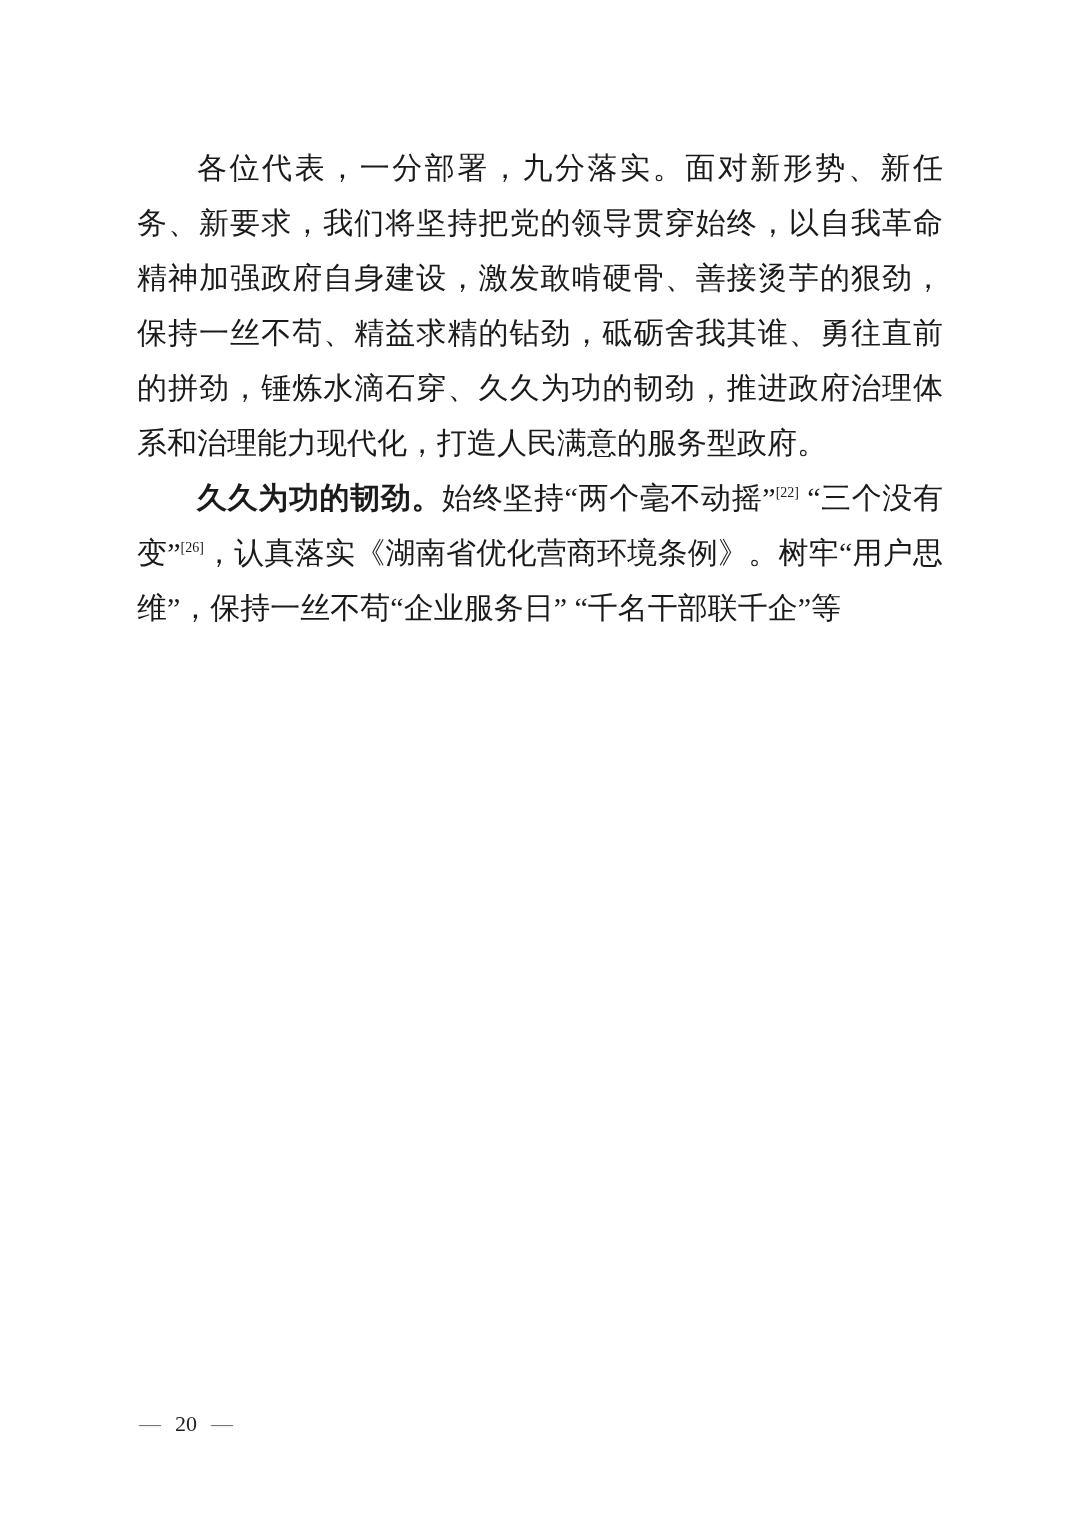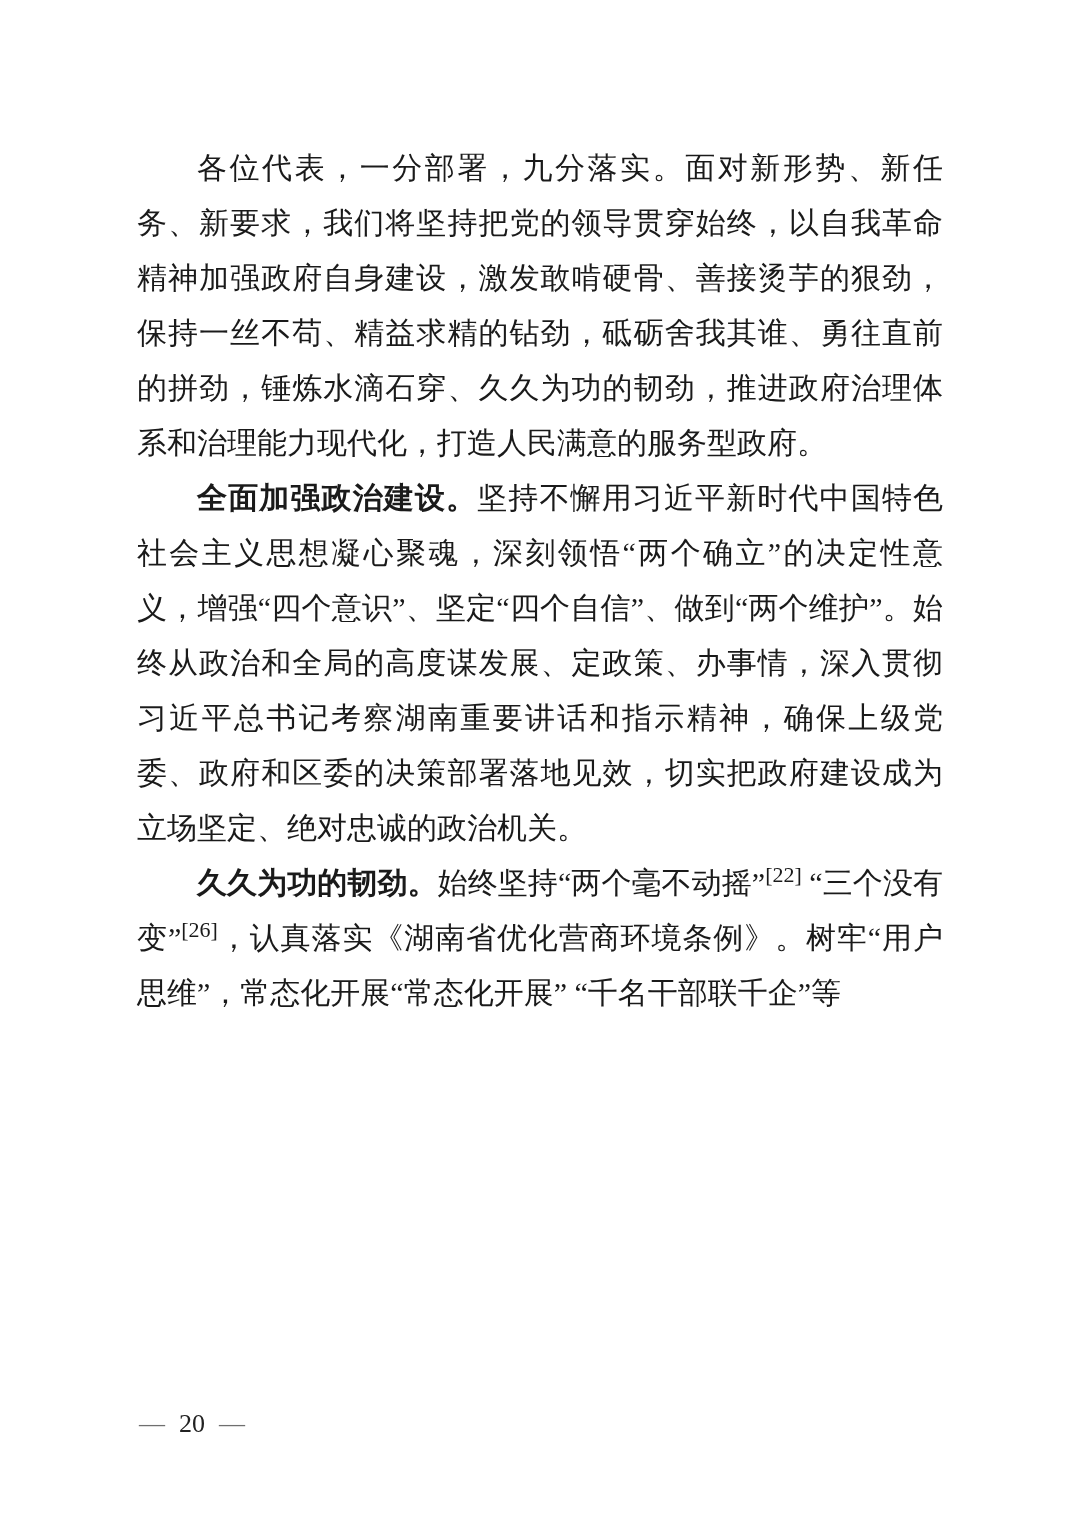"全面加强政治建设。坚持不懈用习近平新时代中国特色社会主义思想凝心聚魂，深刻领悟“" p.para { html: <p><span>全面加强政治建设。</span><span>坚持不懈用习近平新时代中国特色社会主义思想凝心聚魂，深刻领悟“两个确立”的决定性意义，增强“四个意识”、坚定“四个自信”、做到“两个维护”。始终从政治和全局的高度谋发展、定政策、办事情，深入贯彻习近平总书记考察湖南重要讲话和指示精神，确保上级党委、政府和区委的决策部署落地见效，切实把政府建设成为立场坚定、绝对忠诚的政治机关。</span></p> -> none }
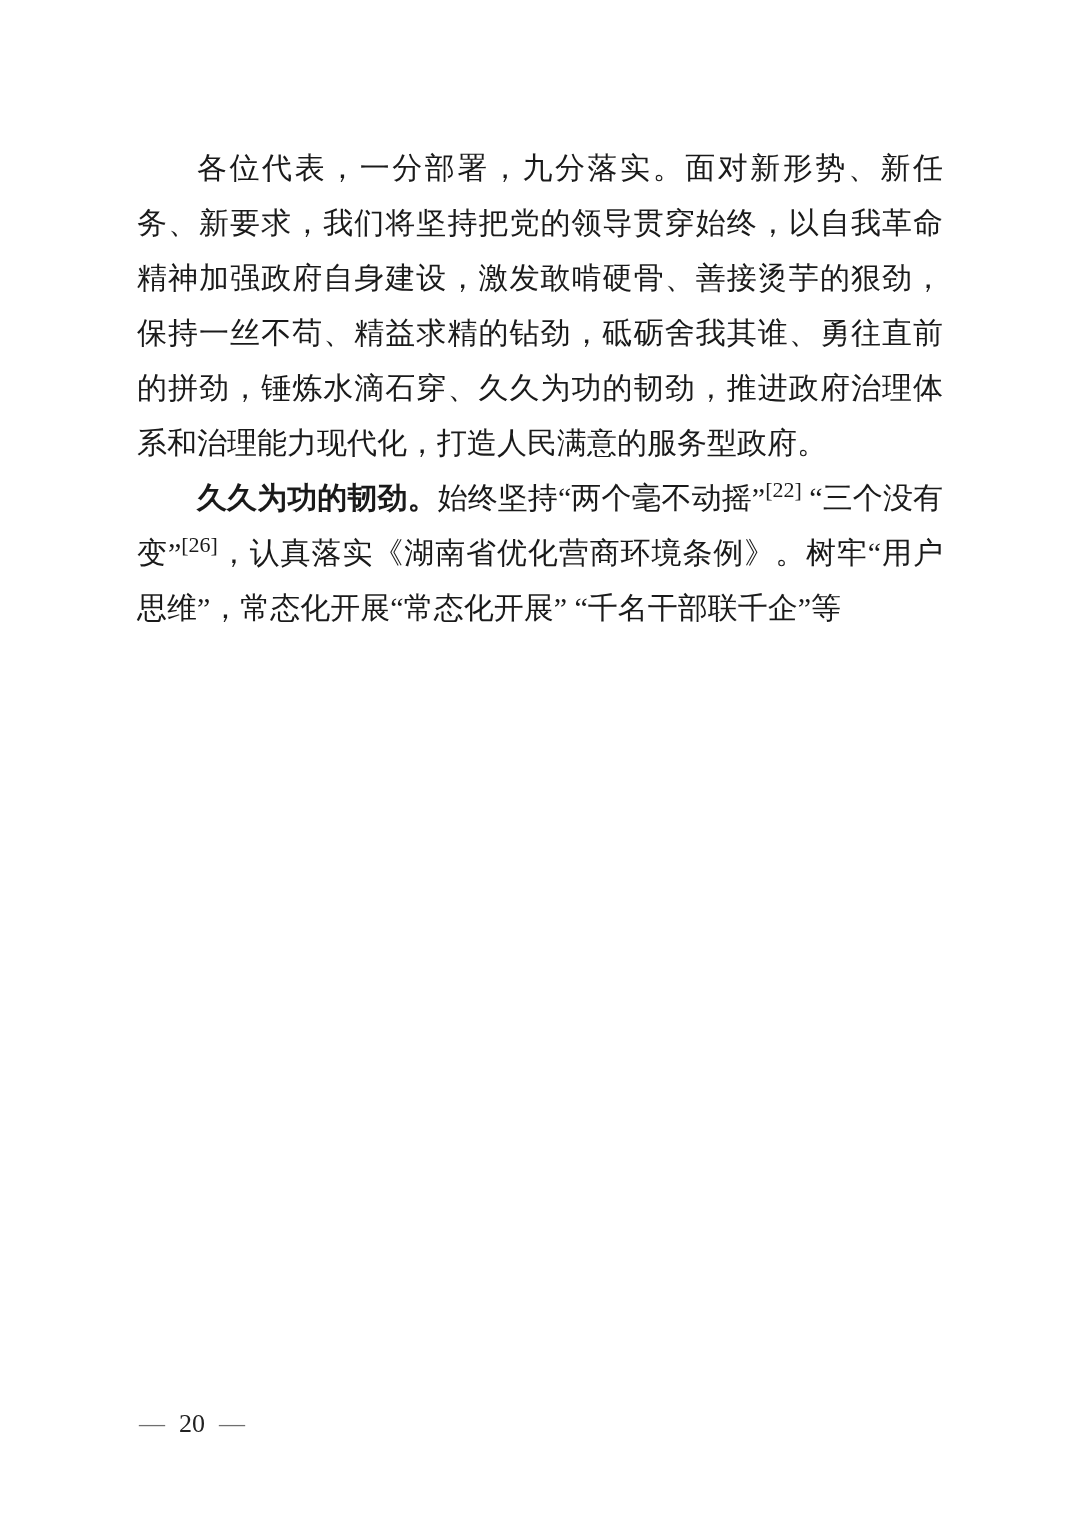"[22]" sup.fnref { font-size: 22px -> 14px }
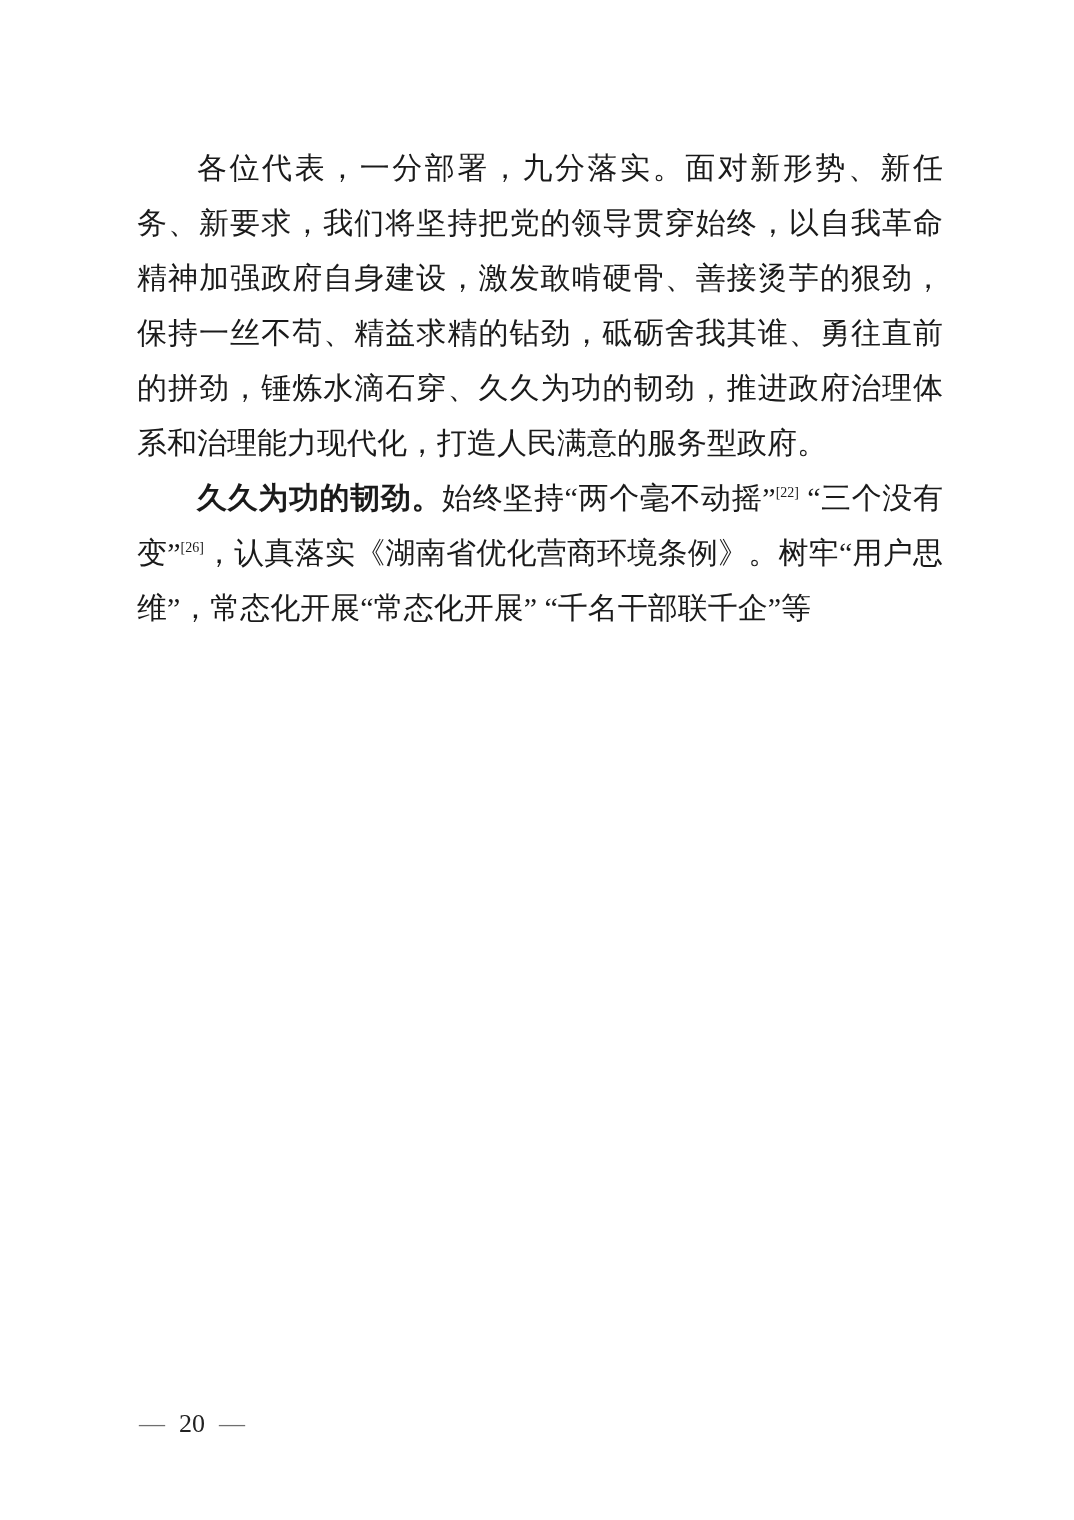"，认真落实《湖南省优化营商环境条例》。树牢“用户思维”，常态化开展“常态化开展”" span { text: 常态化开展“常态化开展 -> 保持一丝不苟“企业服务日 }
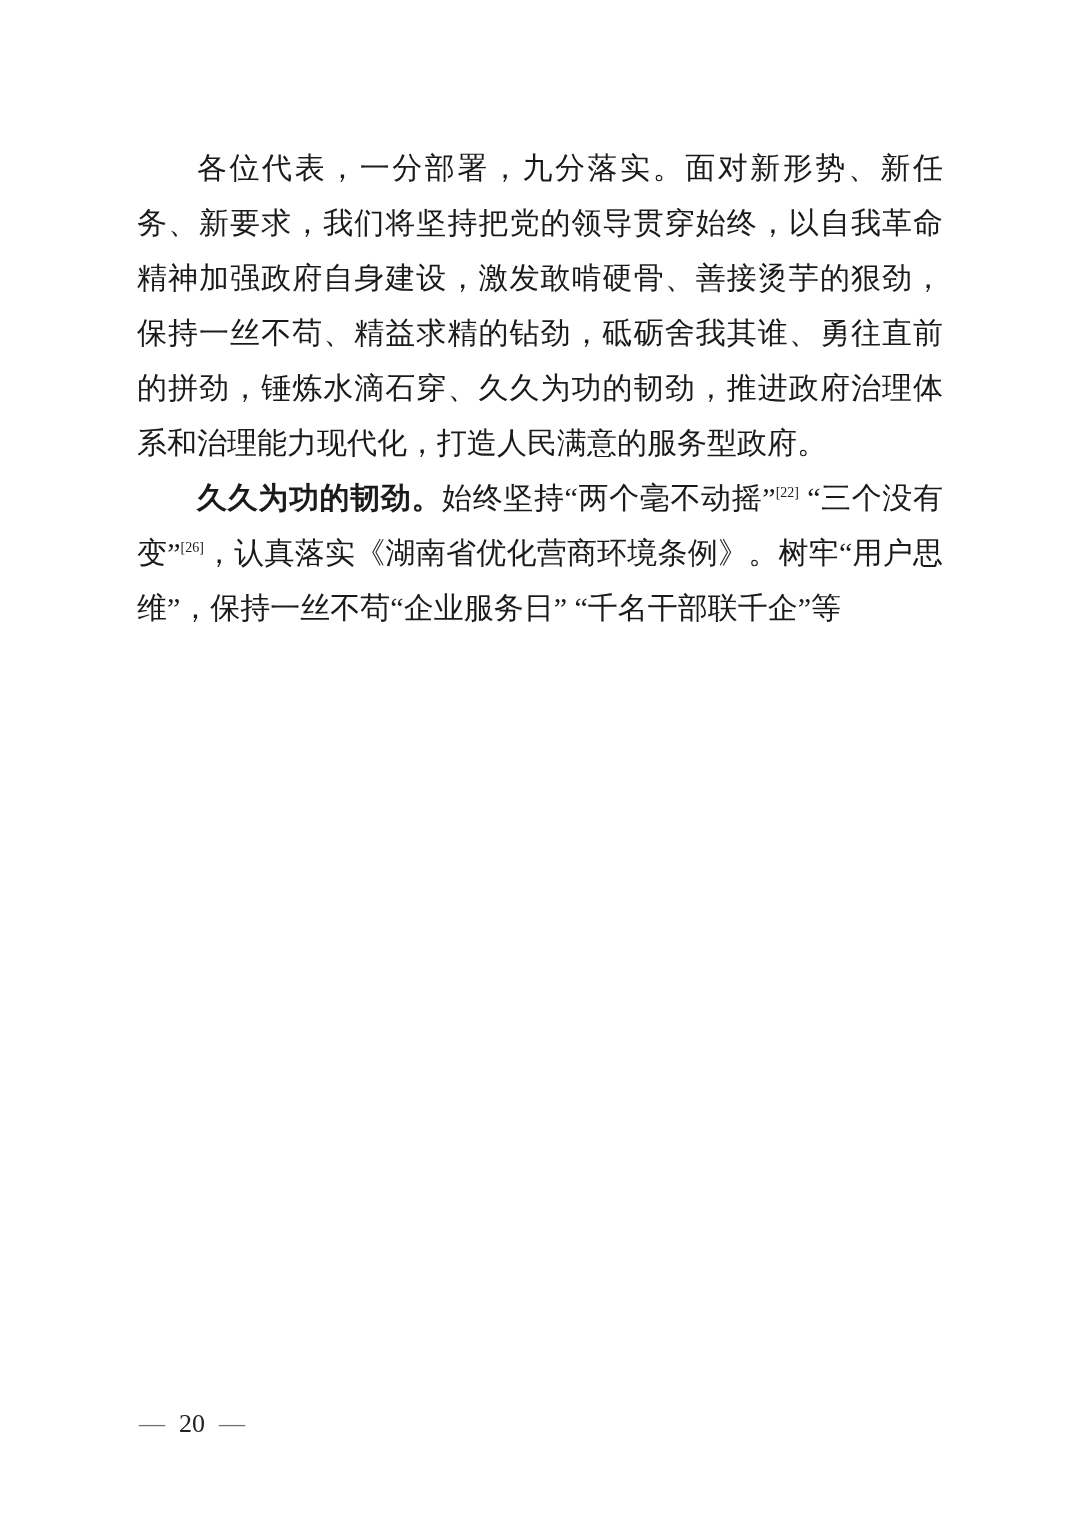"— 20 —" .footer { font-size: 26px -> 22px }
